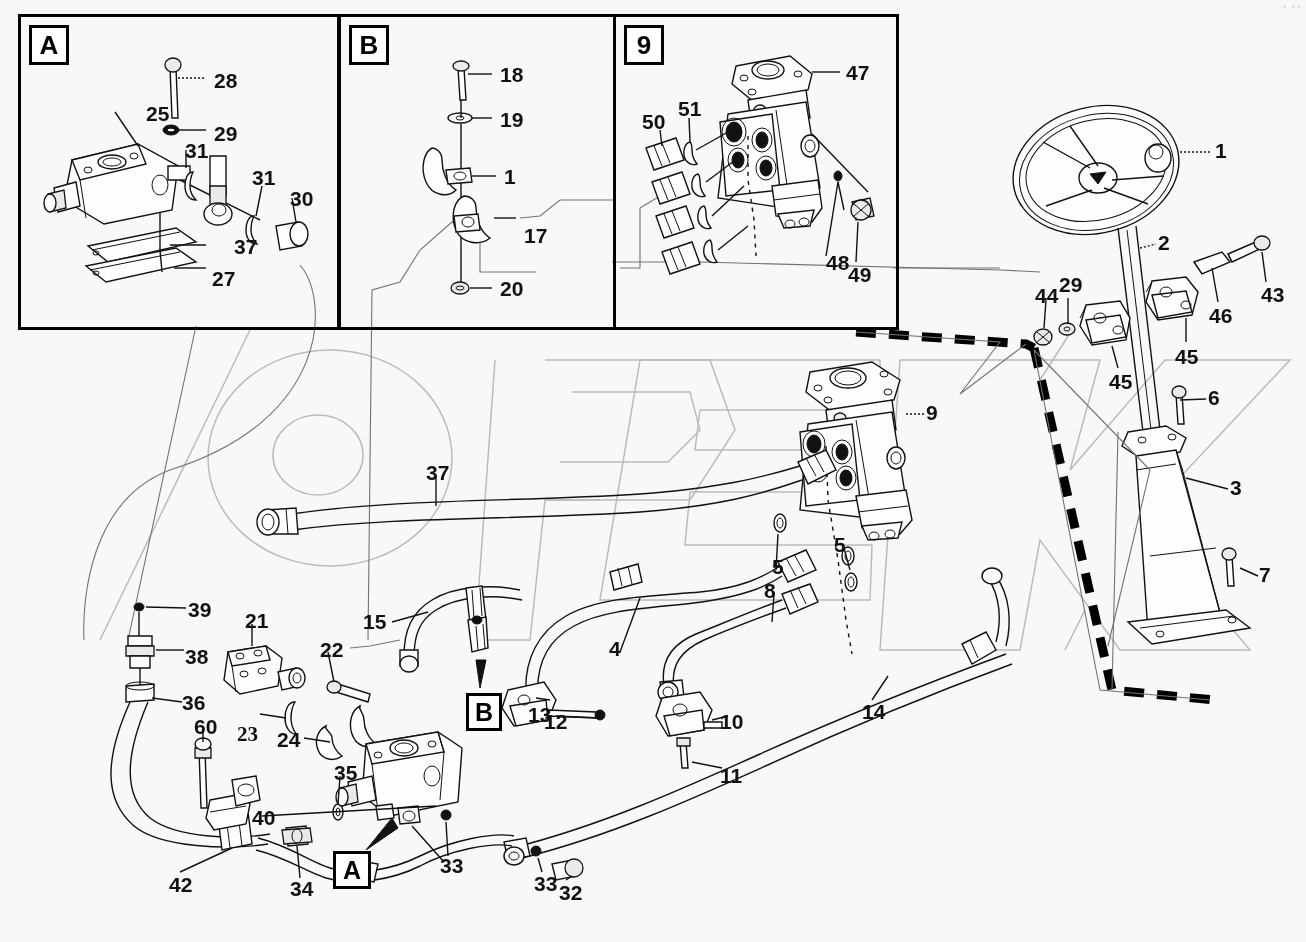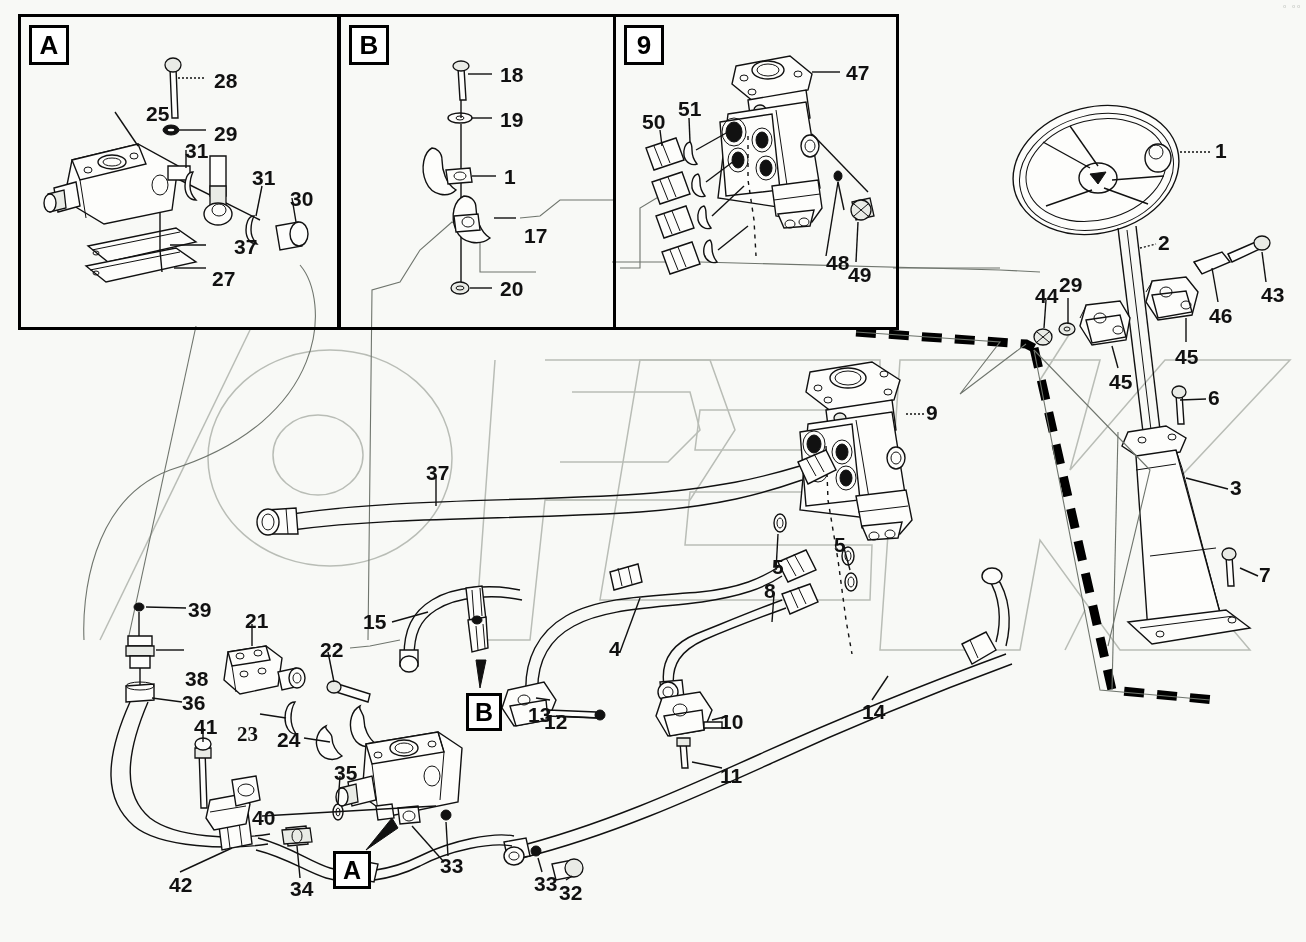"38" div.lbl { top: 668px -> 646px }
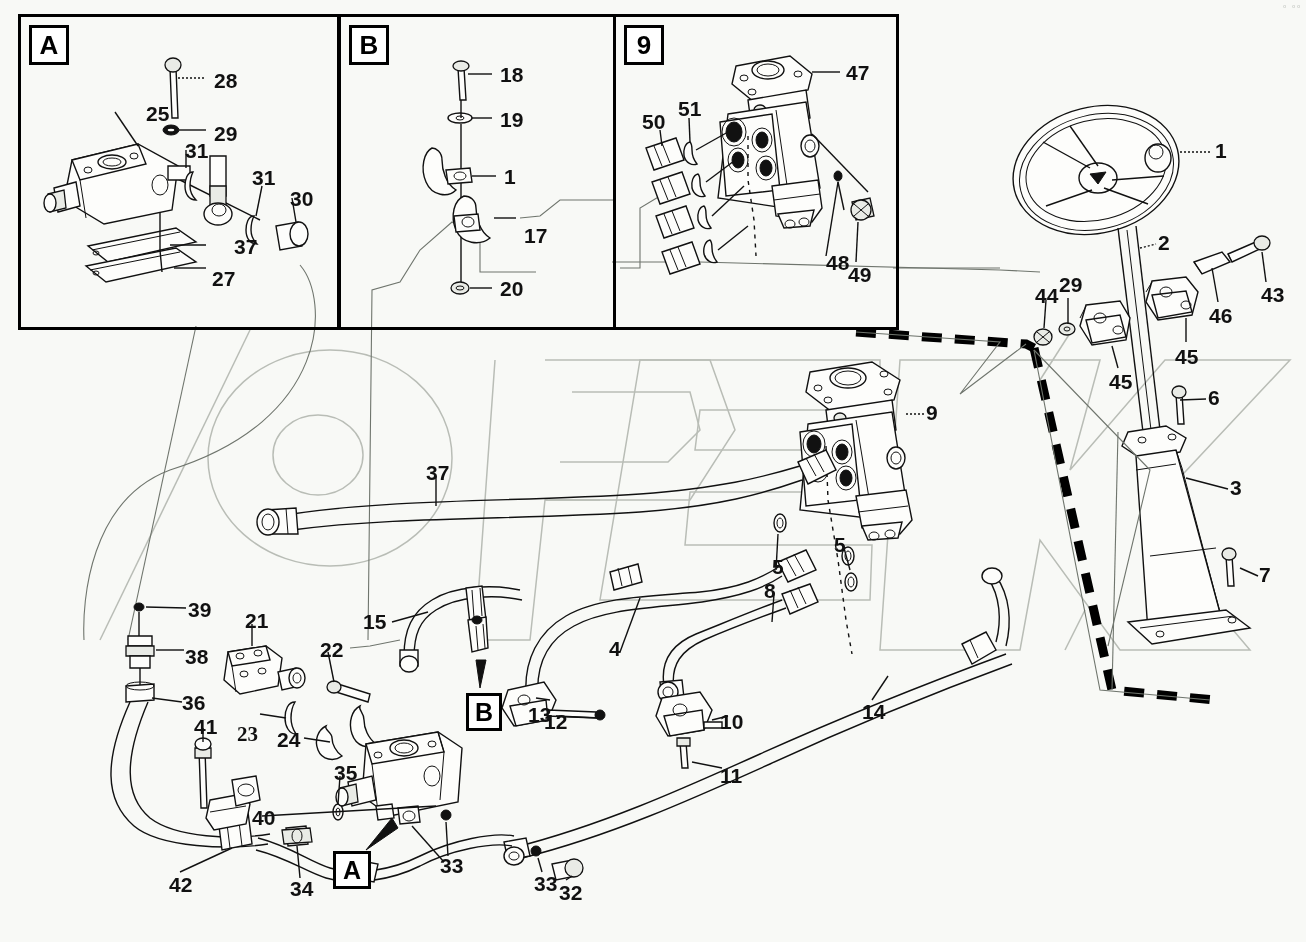"41" div.lbl { text: 41 -> 60 }
